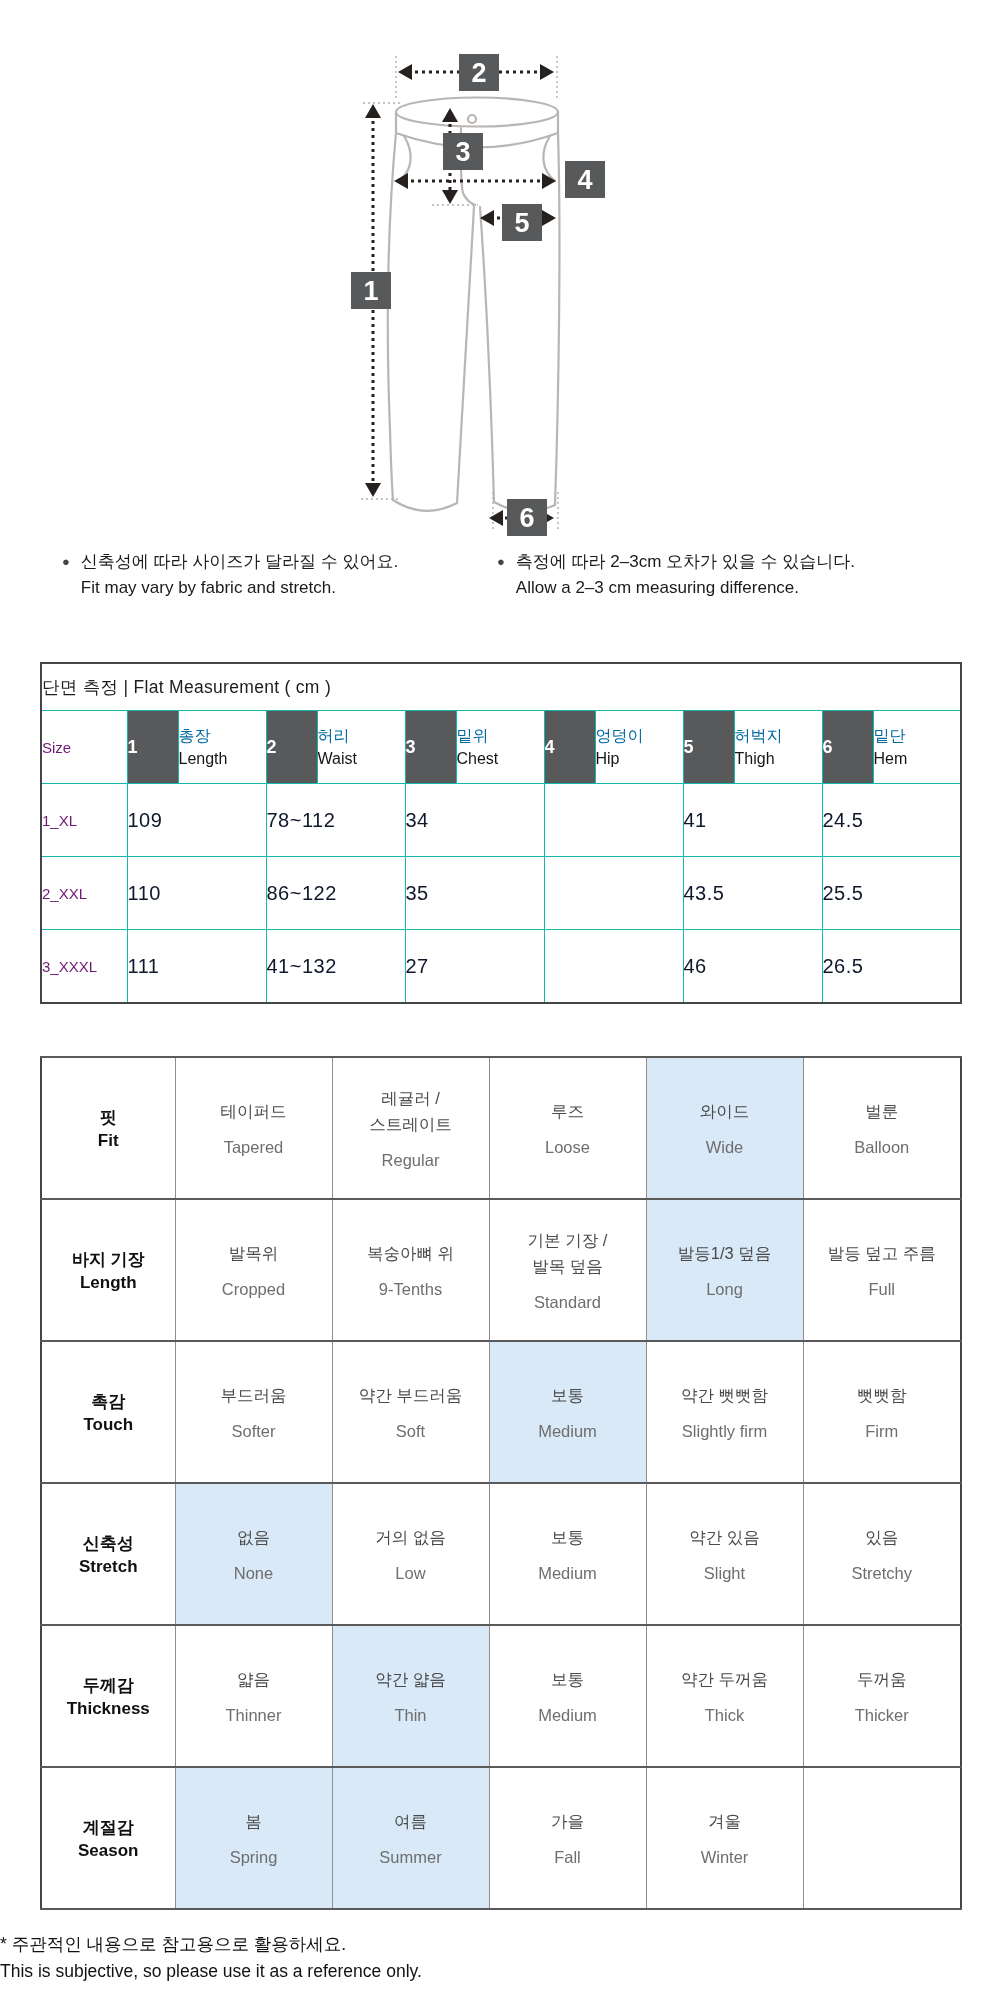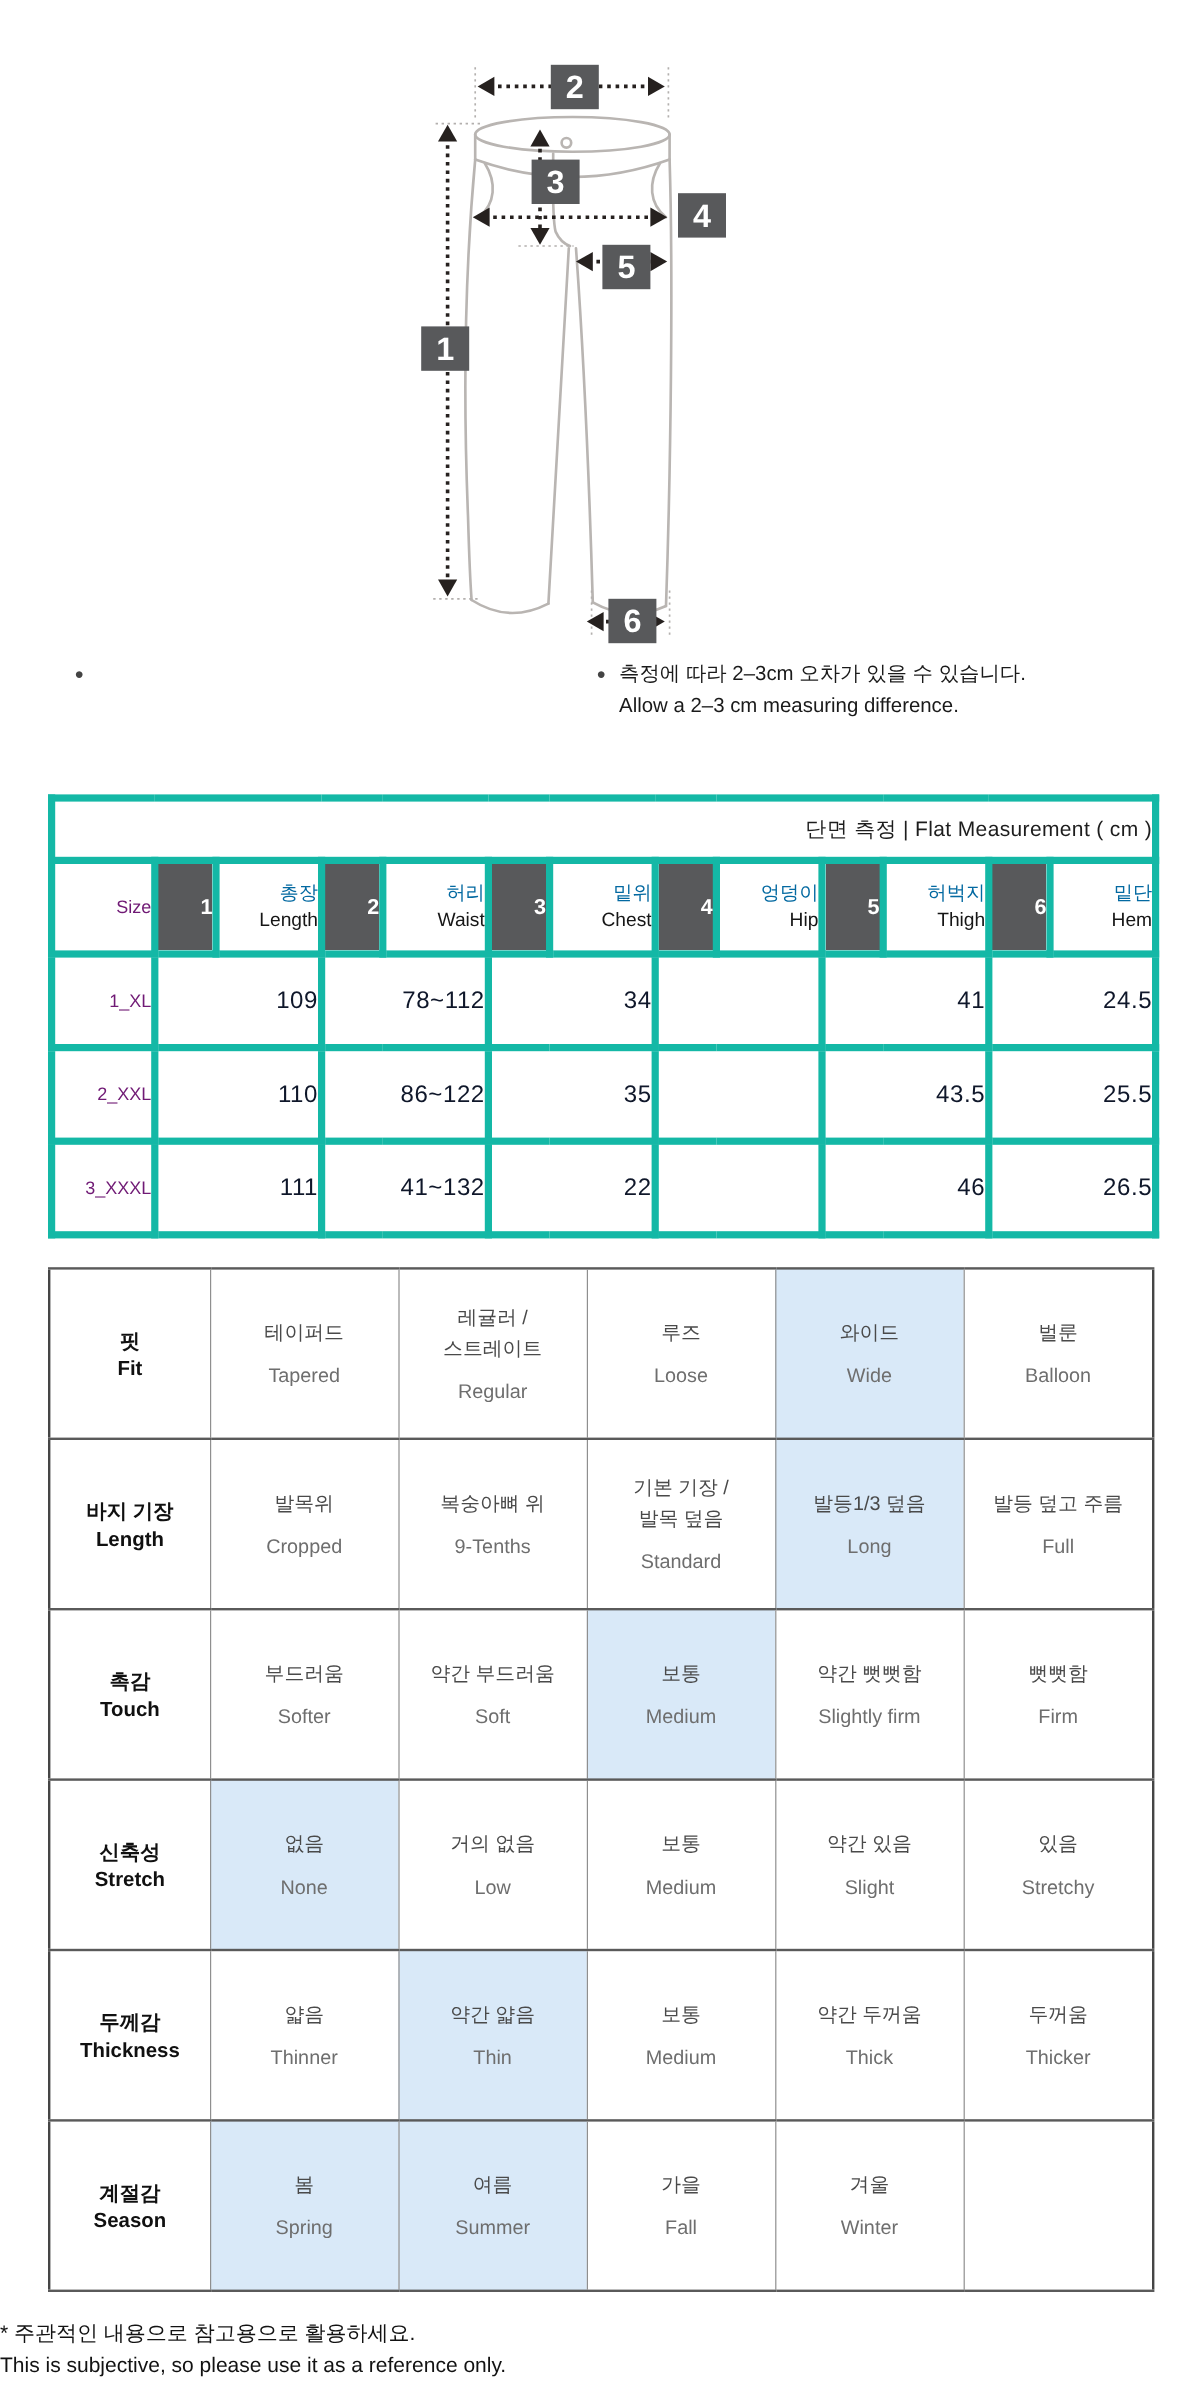"신축성에 따라 사이즈가 달라질 수" div { html: none -> <div> <div>신축성에 따라 사이즈가 달라질 수 있어요.</div> <div>Fit may vary by fabric and stretch.</div> </div> }
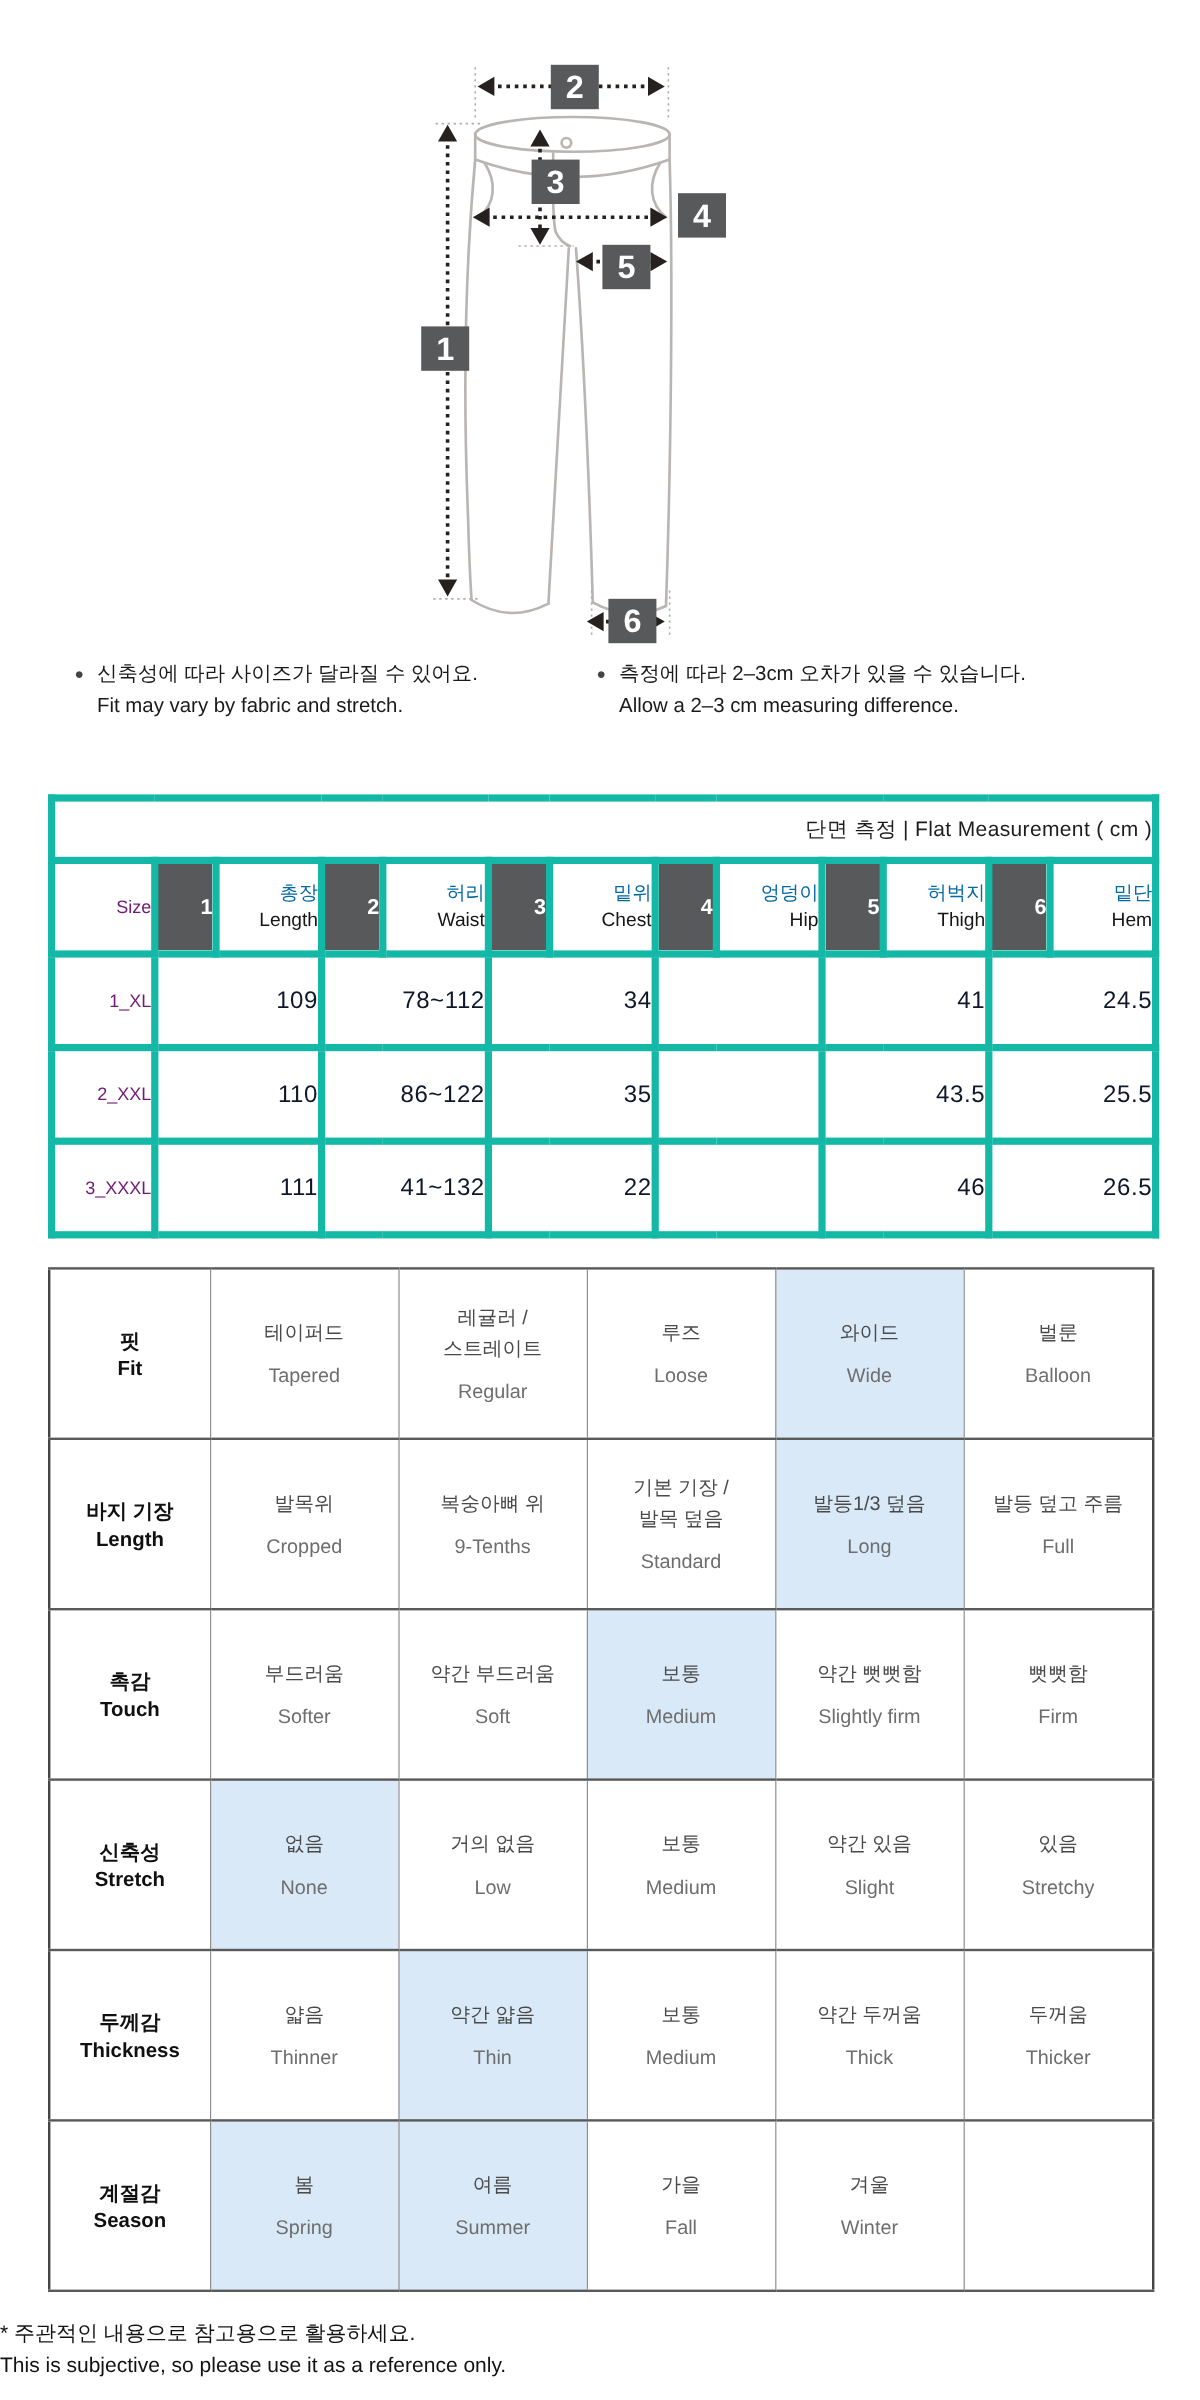"단면 측정 | Flat Measurement" #mtable td { border: 6px solid #14b8a6 -> 1px solid #14b8a6; text-align: right -> left }
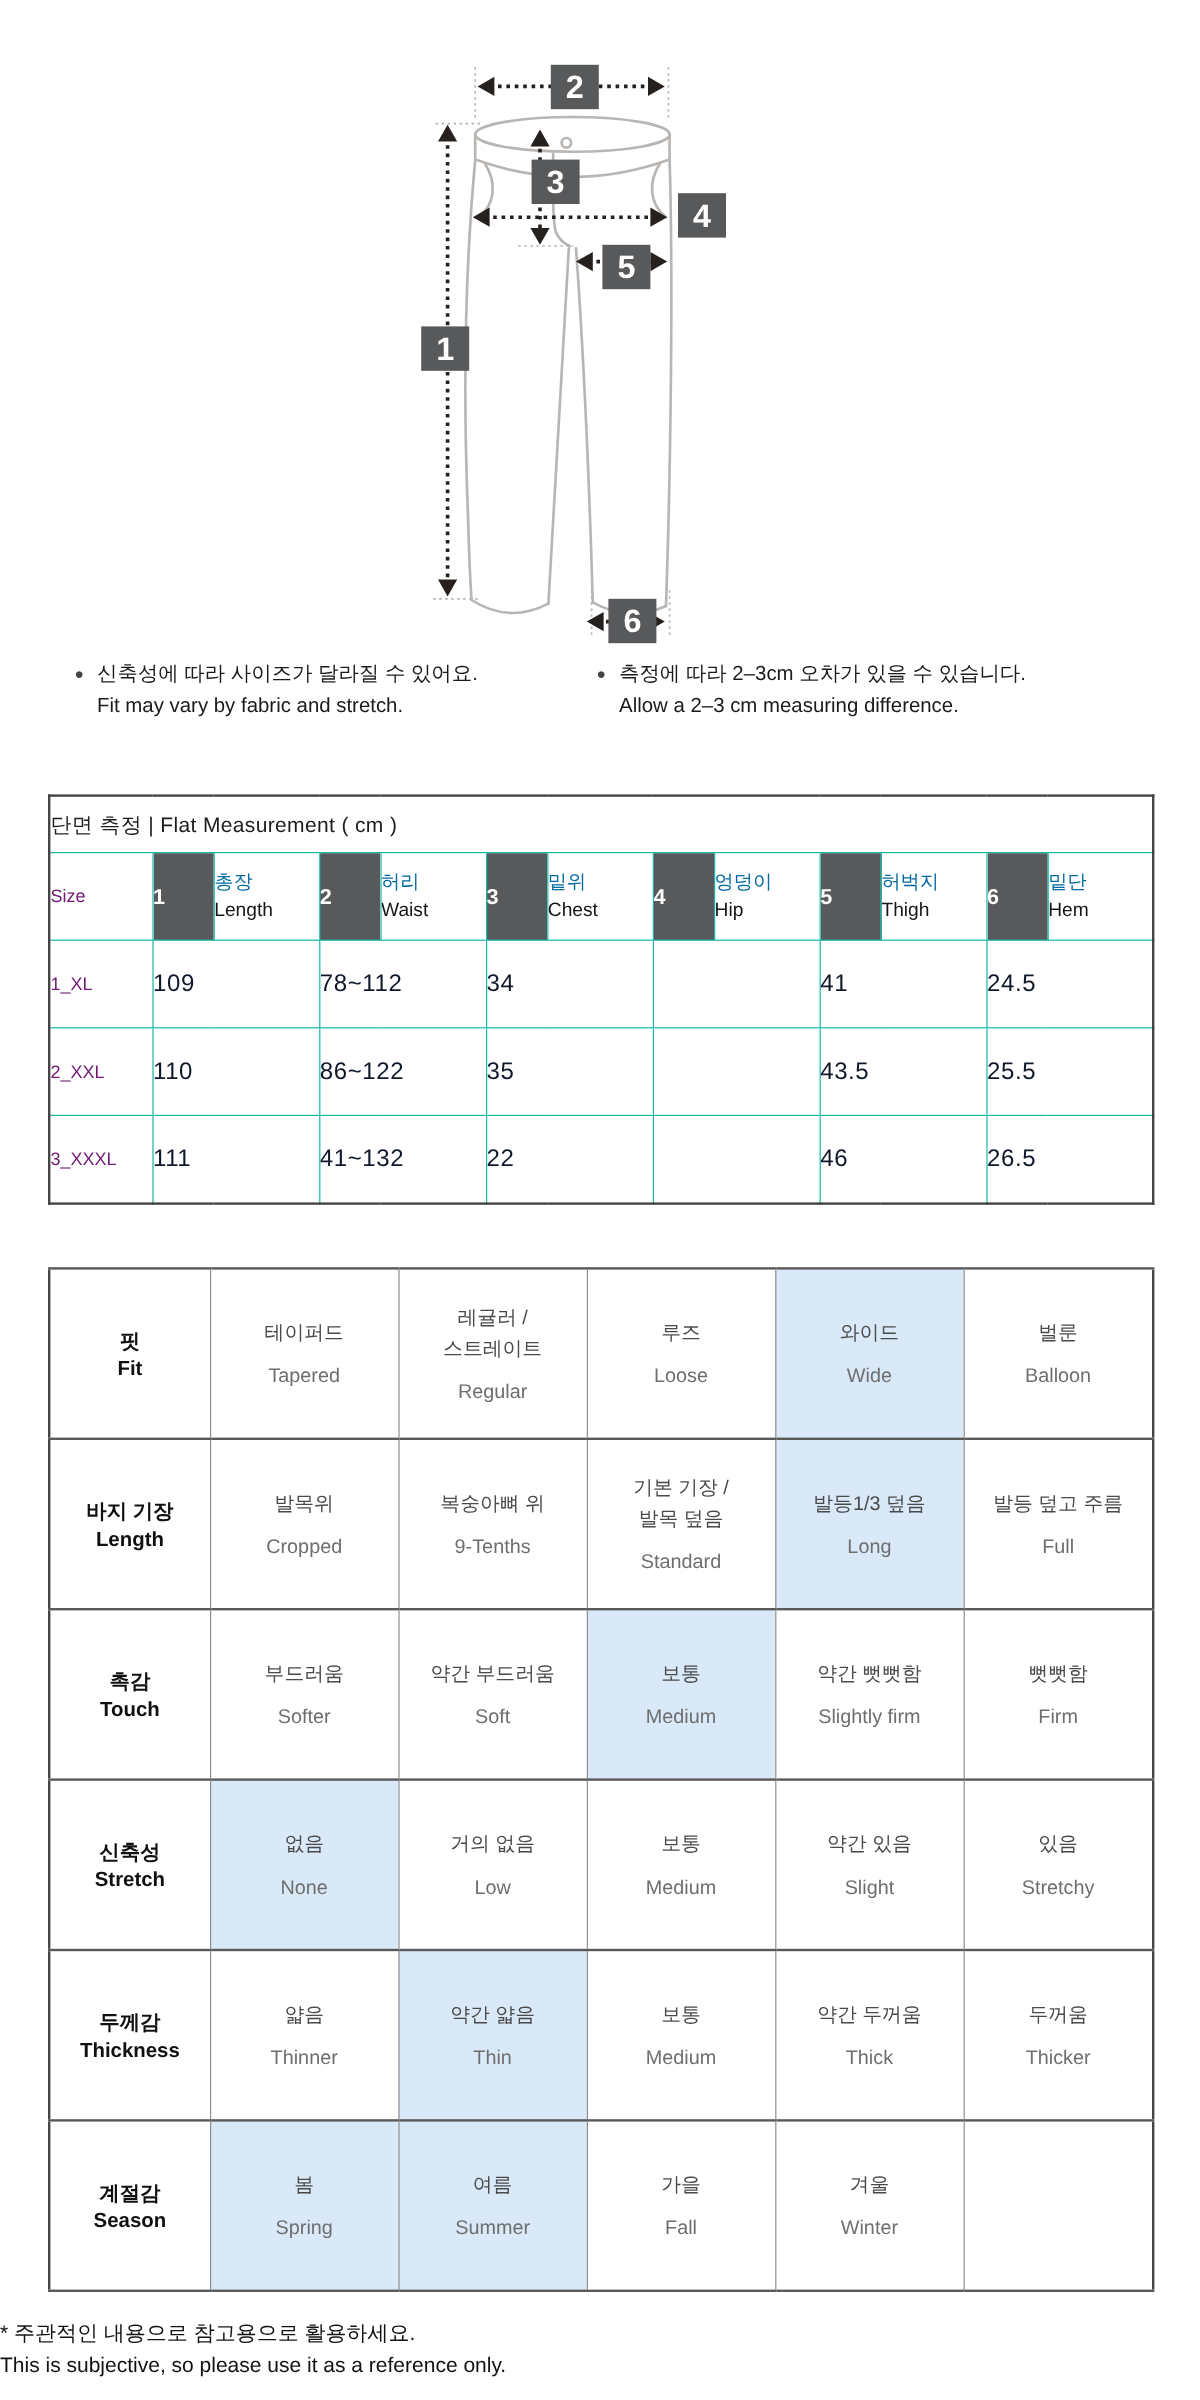"22" td.valcell { text: 22 -> 27 }
